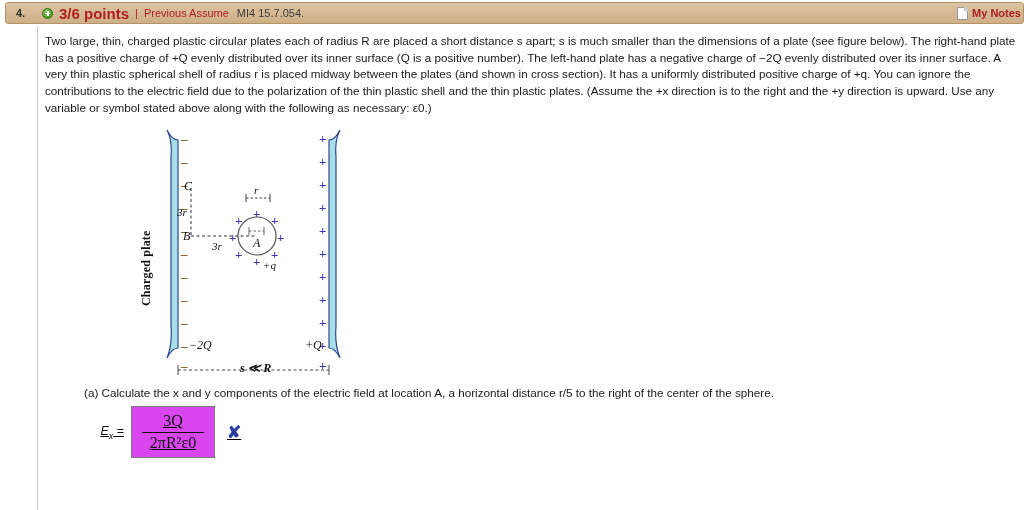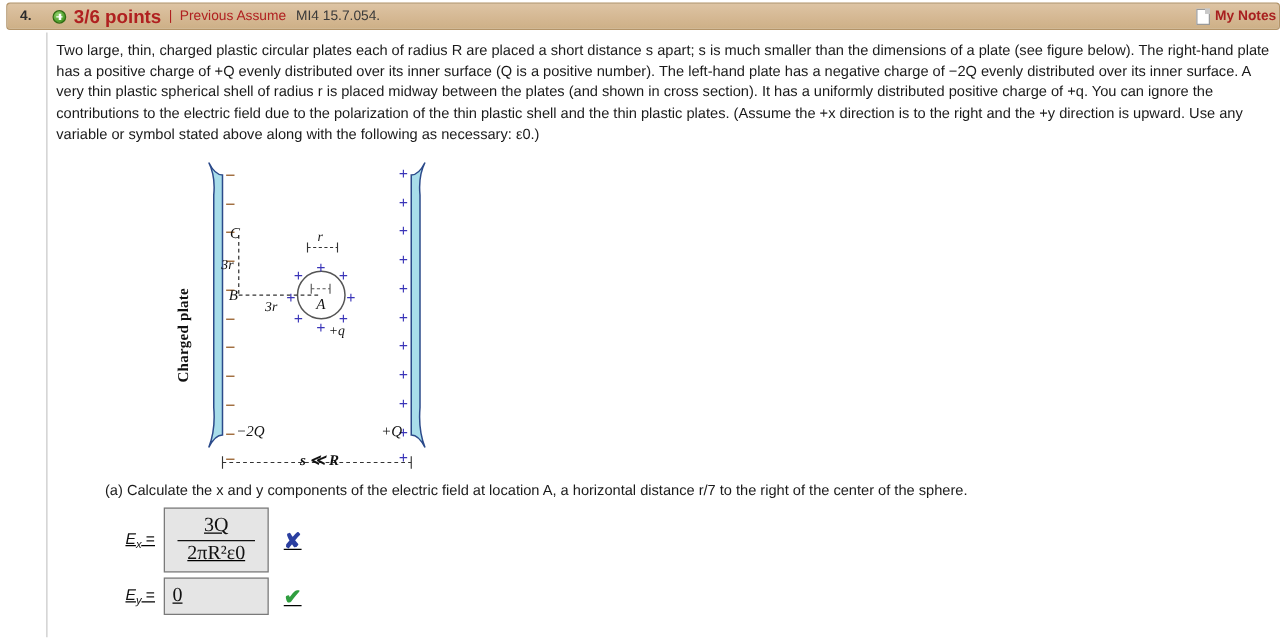"(a) Calculate the x and" div.qa { text: r/7 -> r/5 }
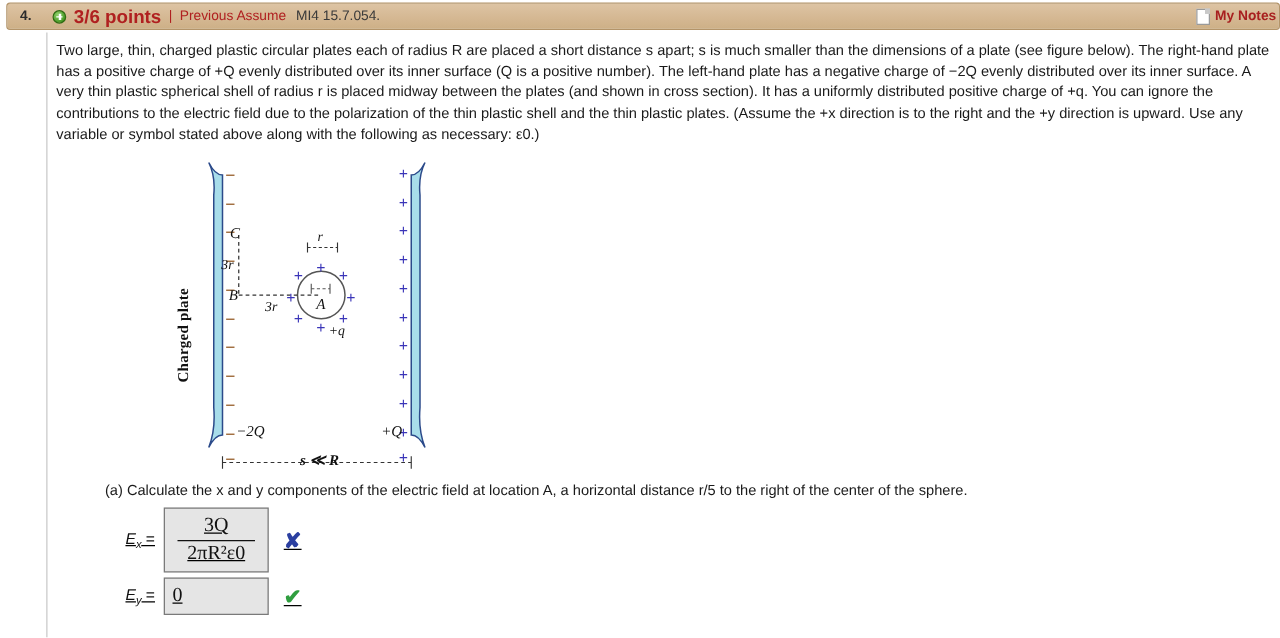"3Q" .ansbox { background: #e5e5e5 -> #d946ef }
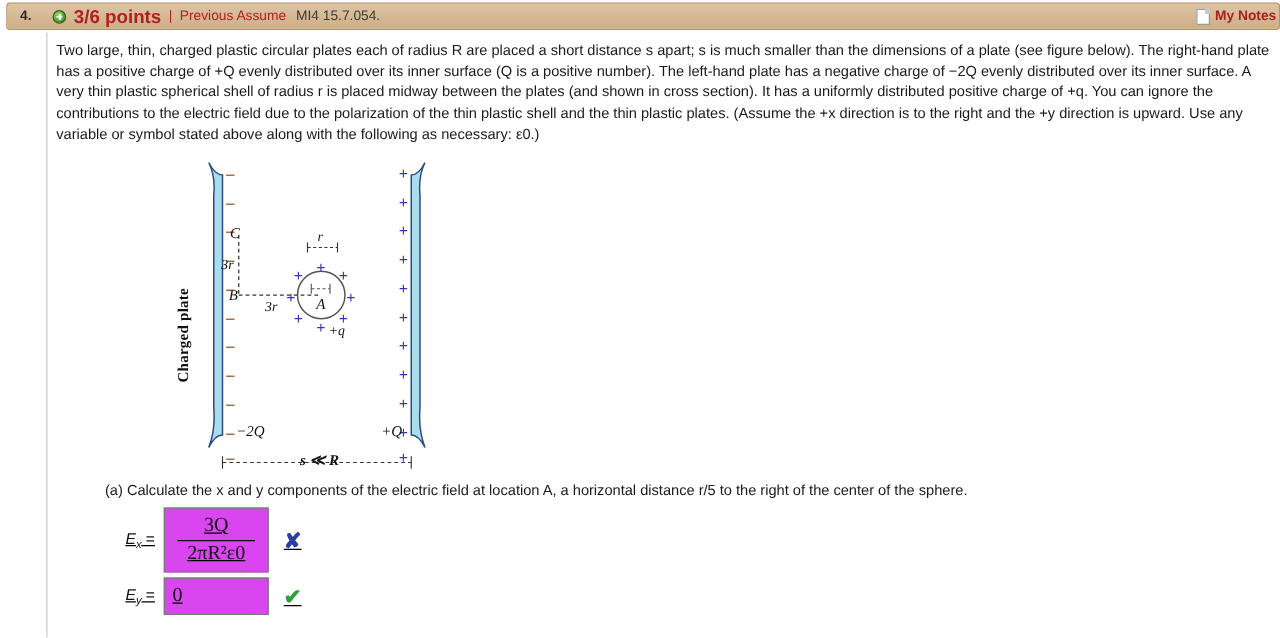"Ey =" div.ansrow { html: <div> <span> <i>E</i><sub>y</sub>&nbsp;= </span> <span> <span>0</span> </span> <span>✔</span> </div> -> none }
